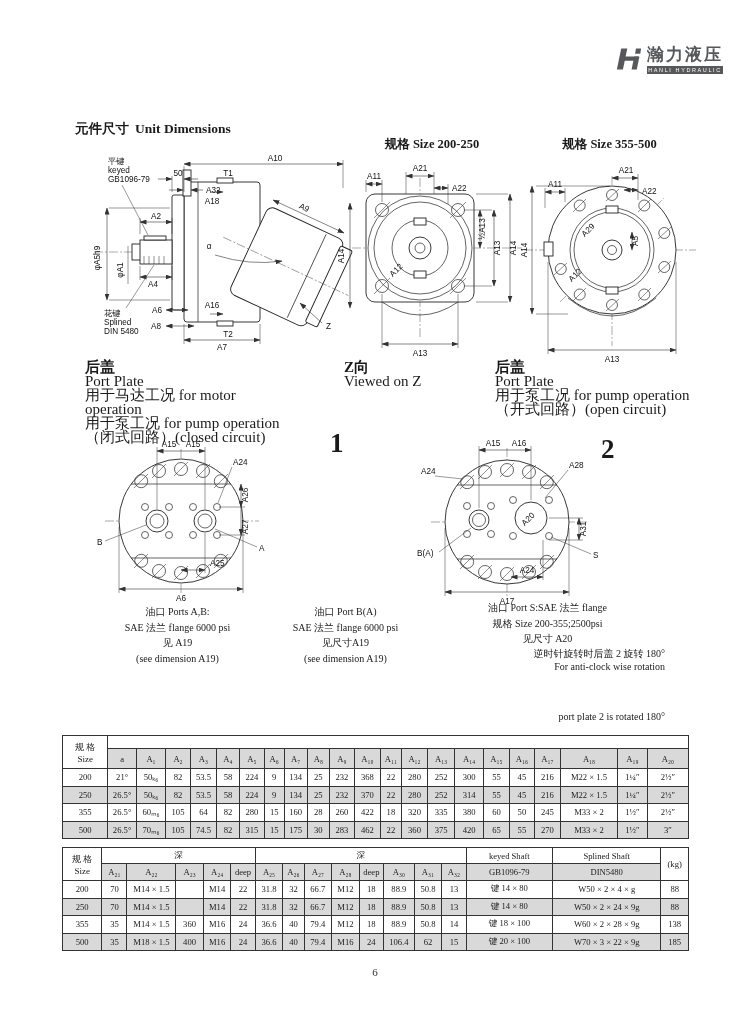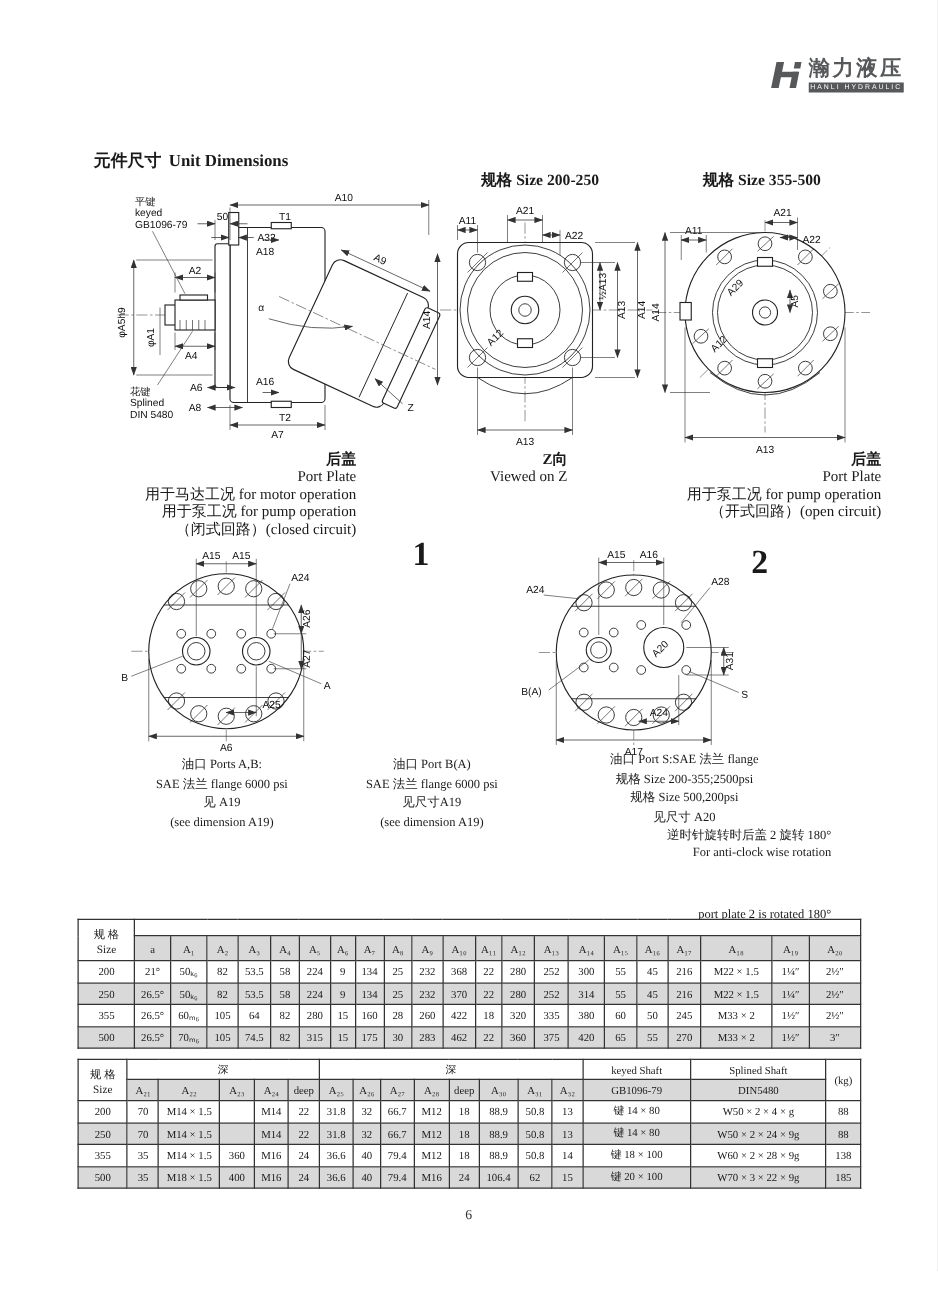"瀚力液压" .logo { align-items: center -> flex-start }
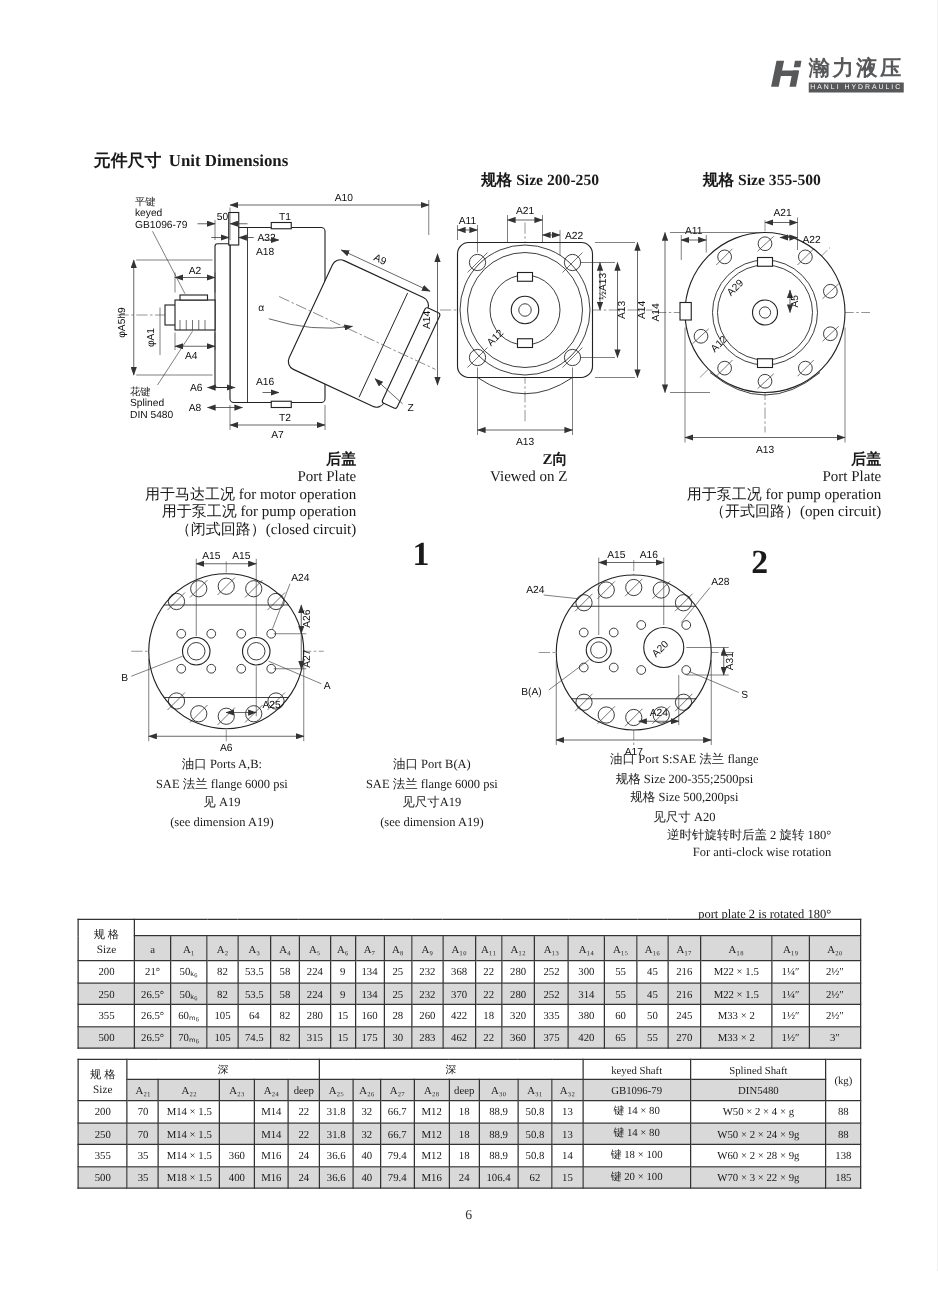"后盖" .cap { font-size: 12px -> 15px; text-align: right -> left }
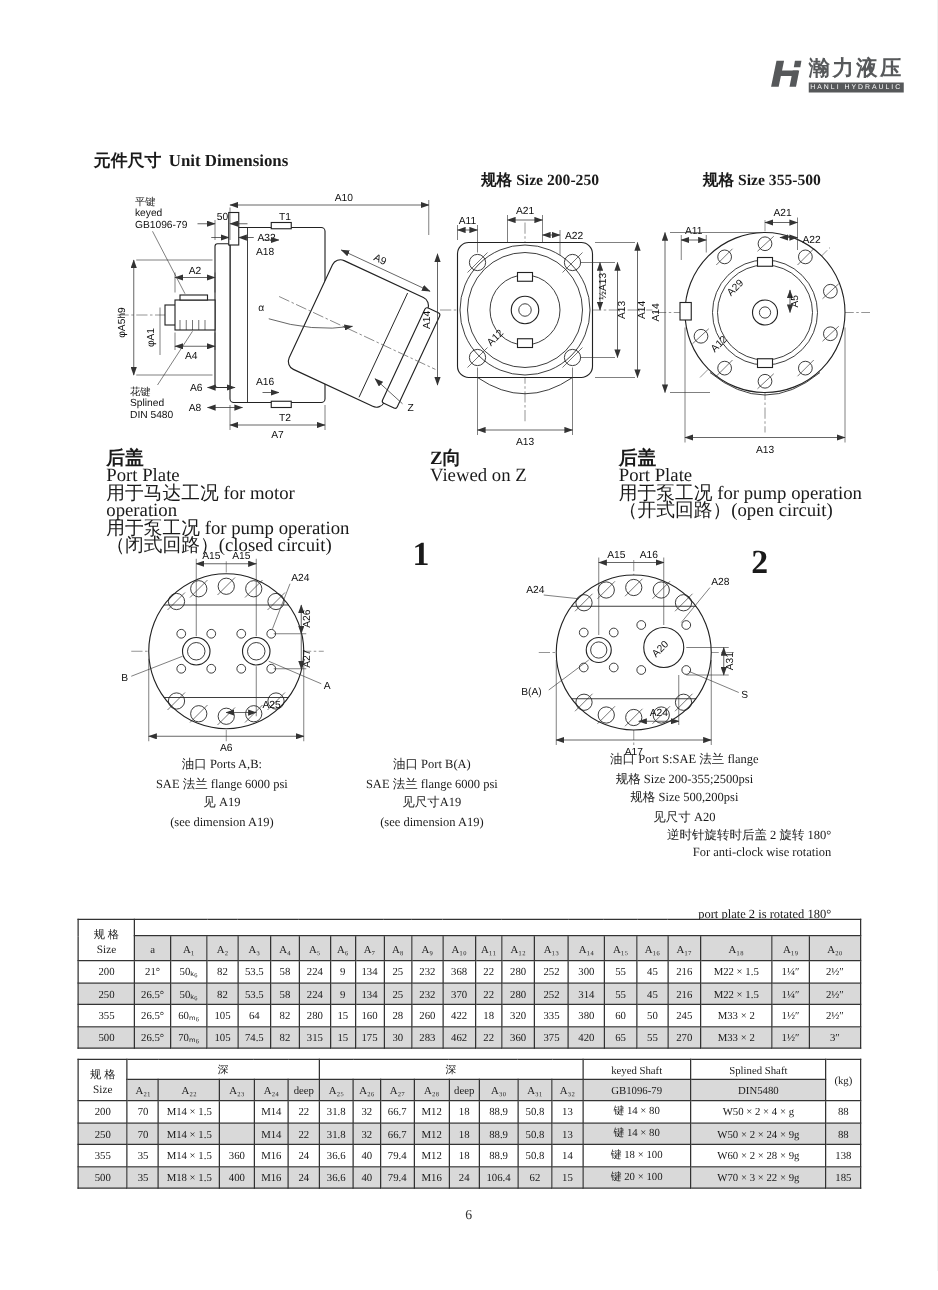"规格 Size 500,200psi" div { html: <div>规格 Size 500,200psi</div> -> none }
